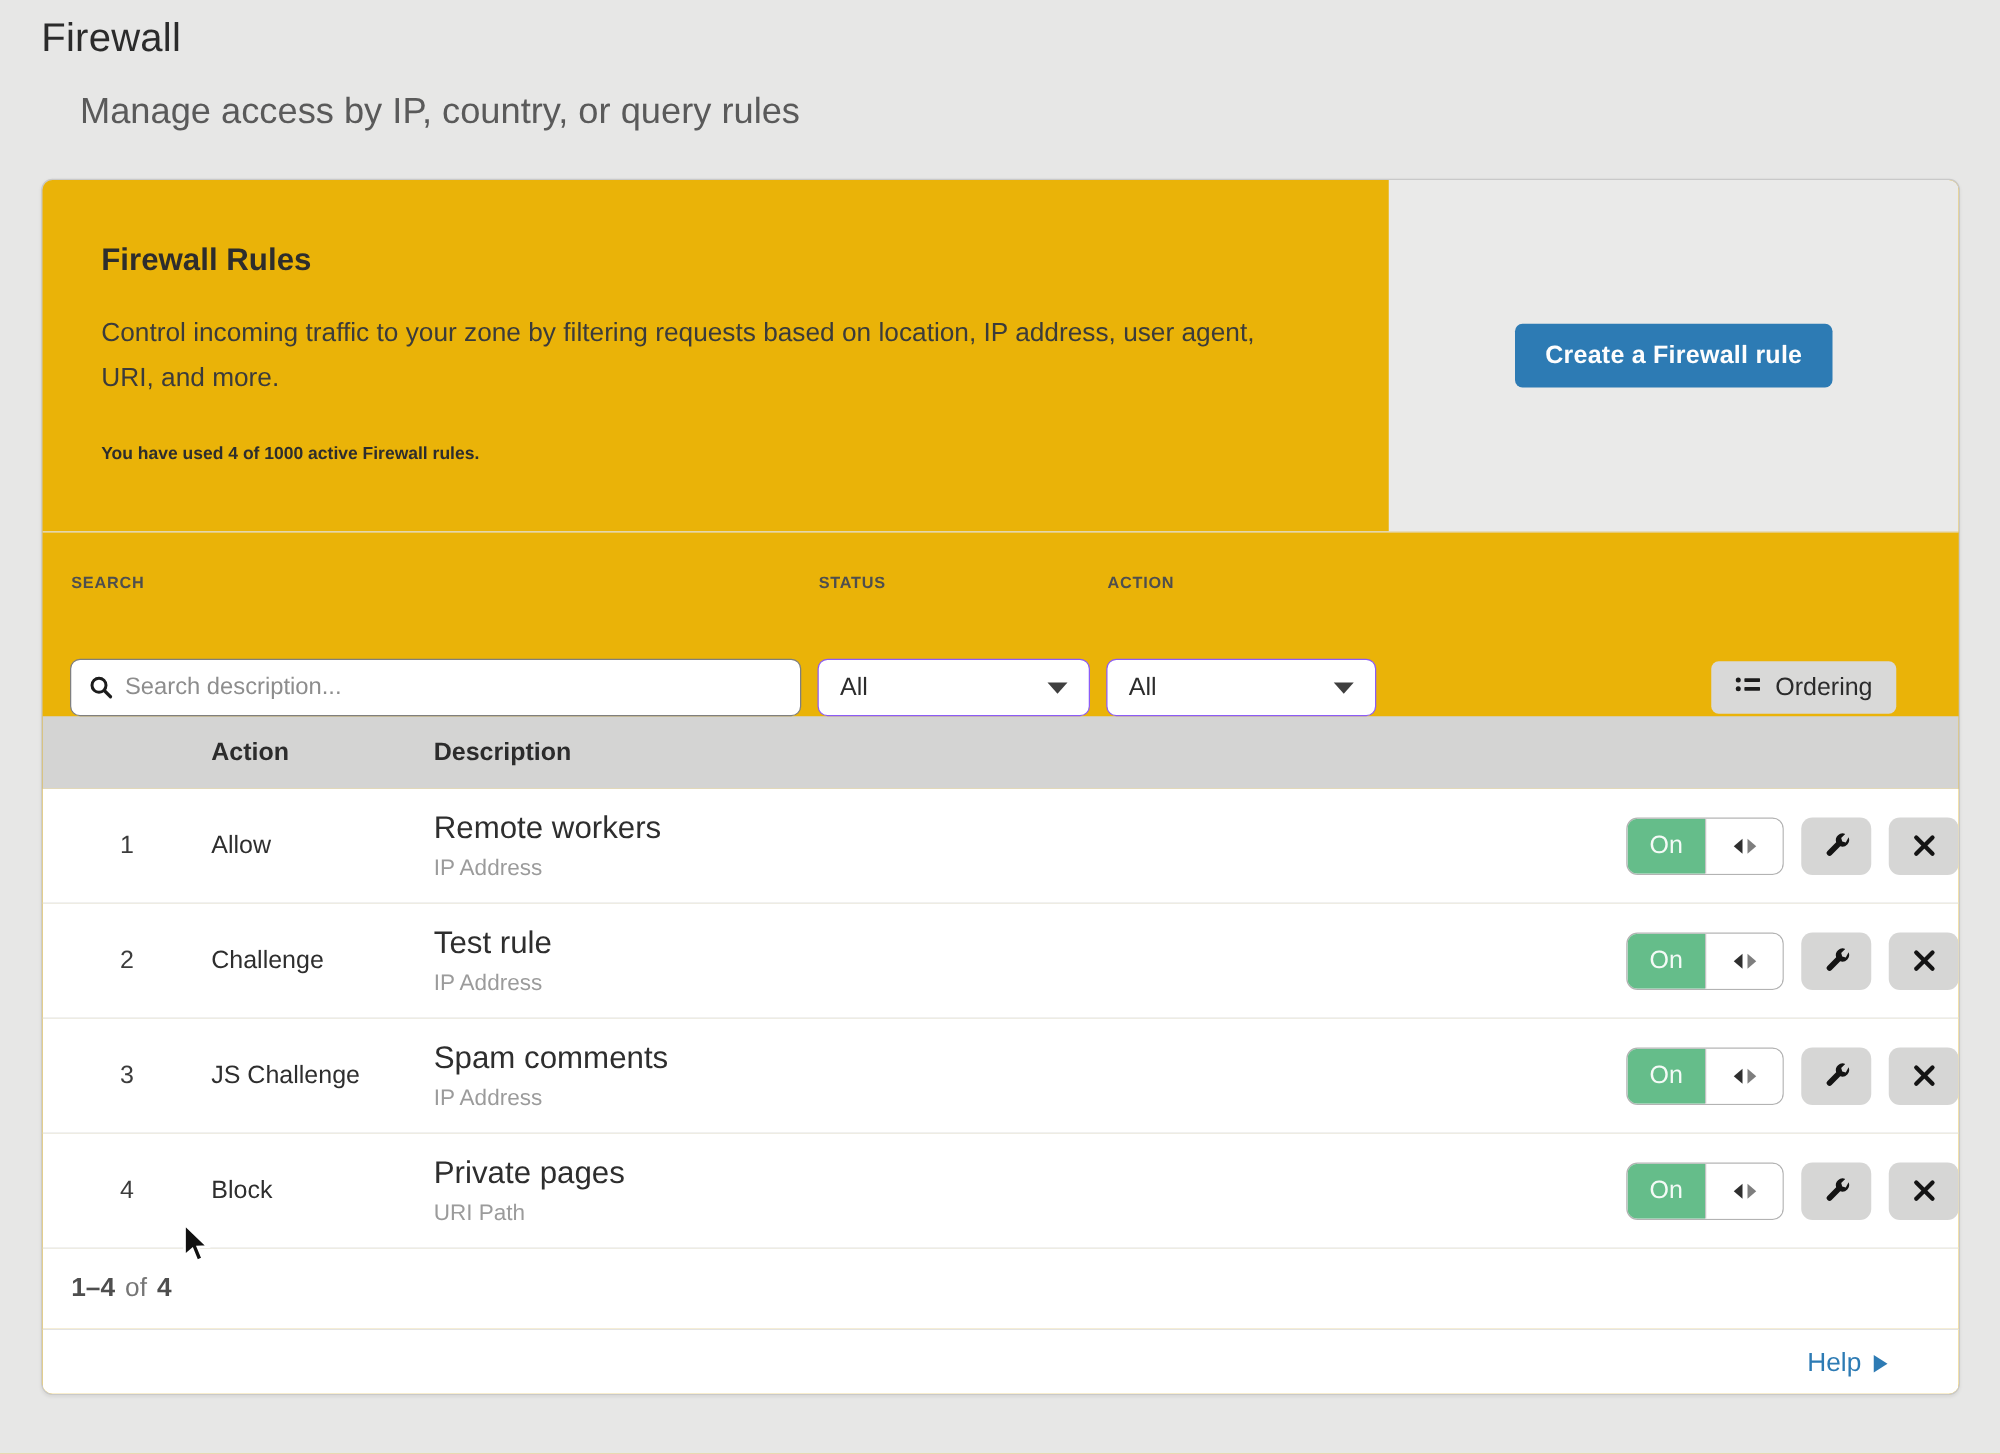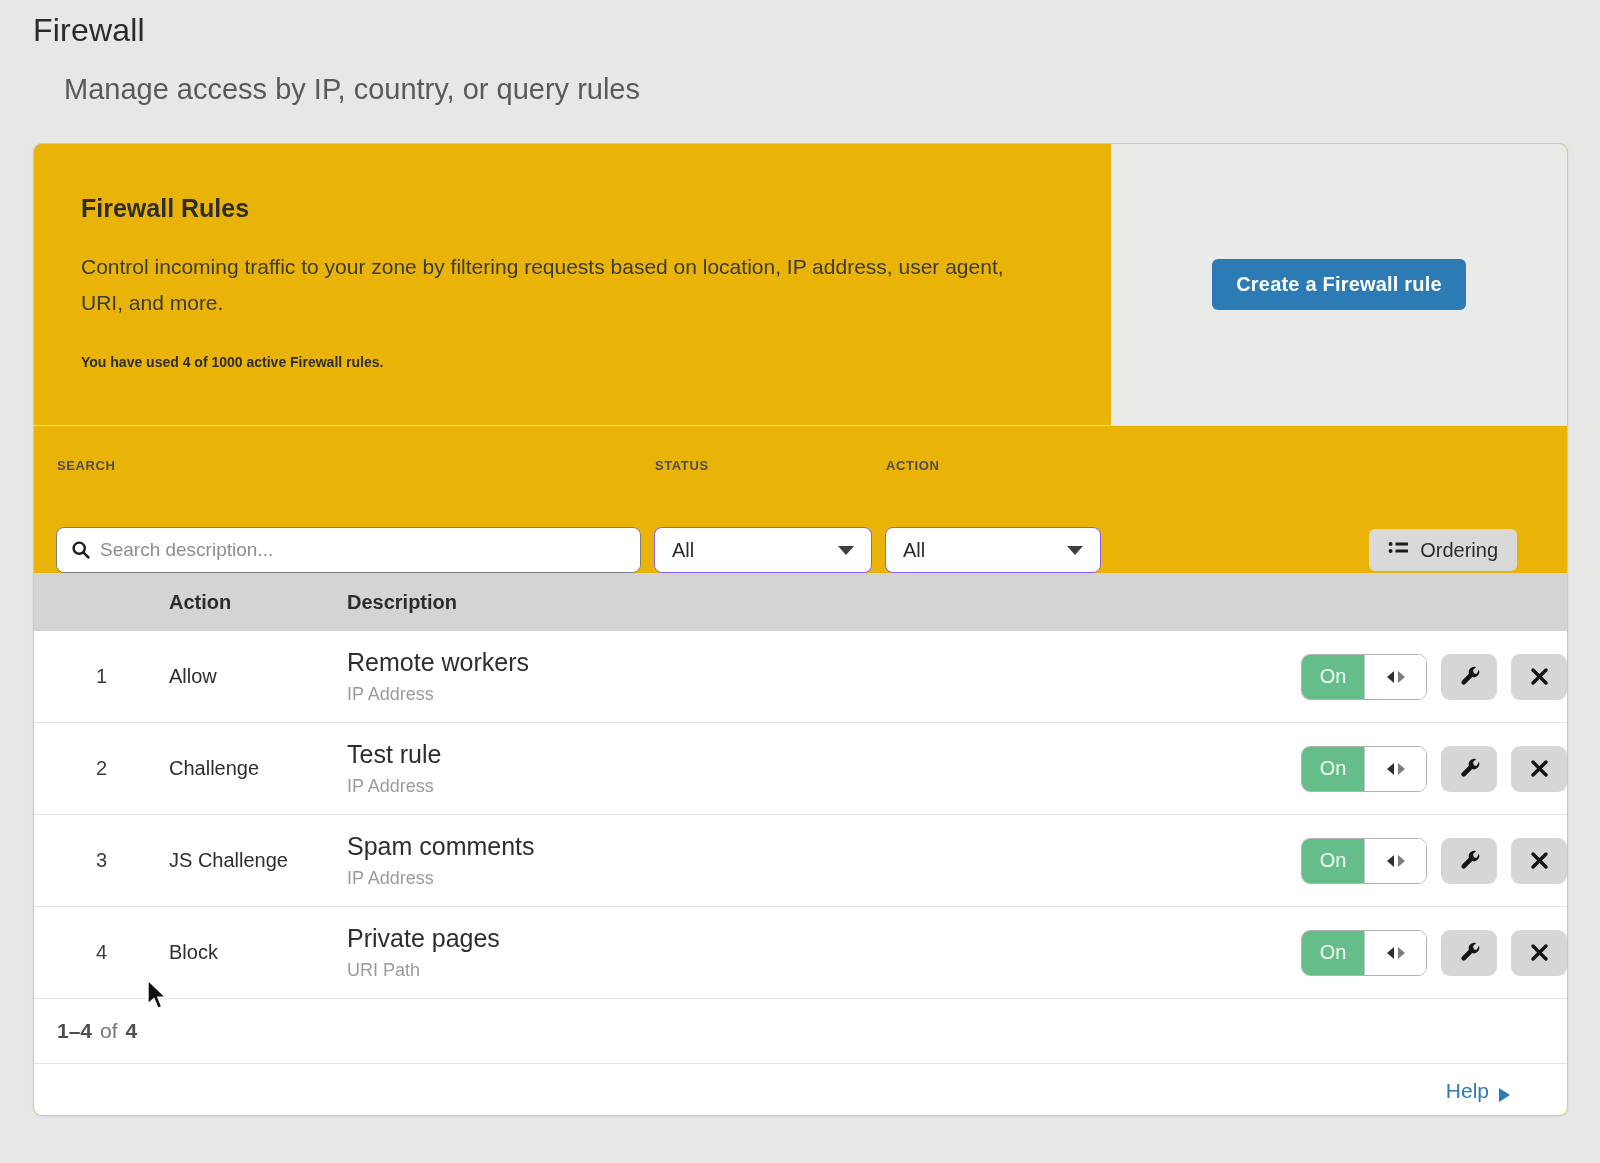"Help" .help-link { align-items: flex-end -> center }
